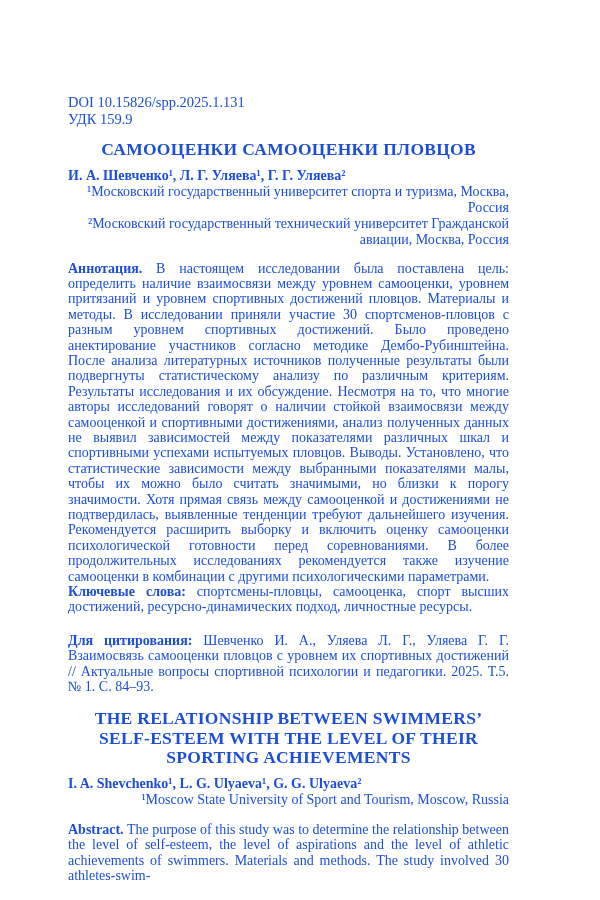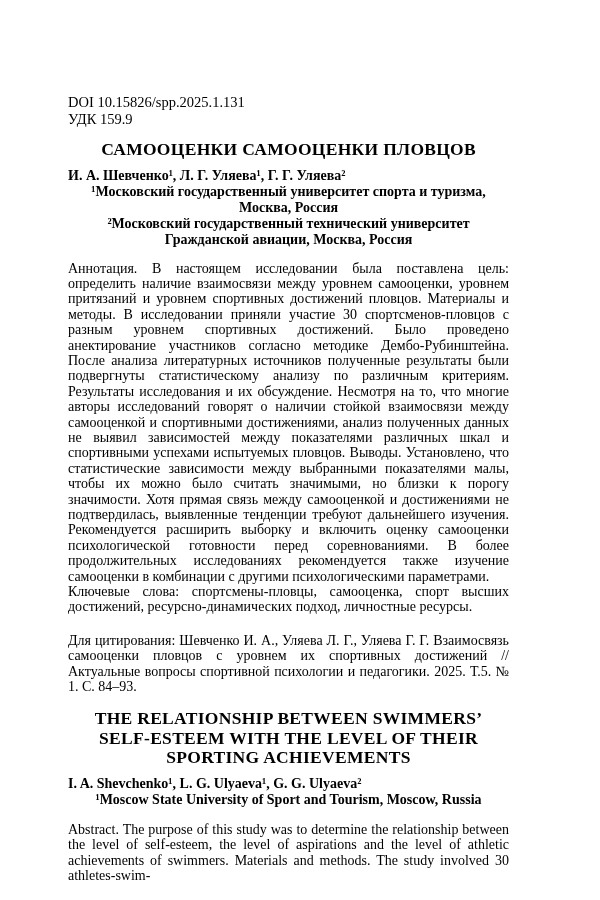"DOI 10.15826/spp.2025.1.131" .page { color: #000000 -> #1d4ed8 }
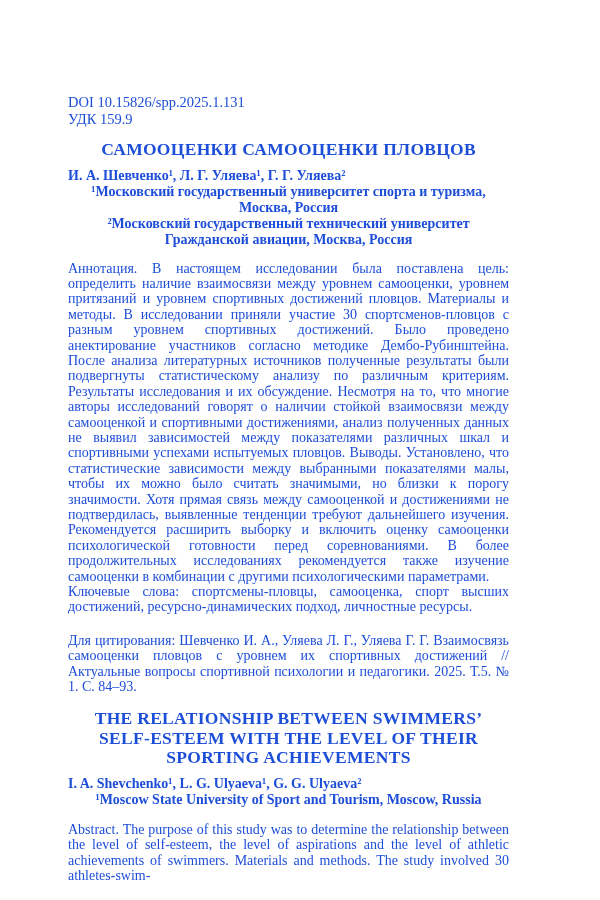"¹Московский государственный университет" .affil { font-weight: bold -> none; text-align: center -> right }
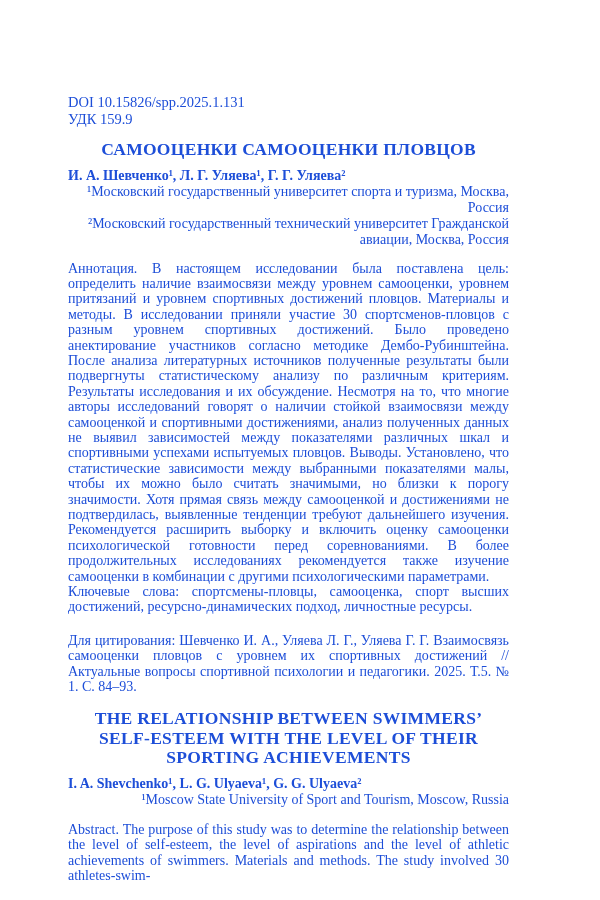"Аннотация." .para b { font-weight: normal -> bold }
